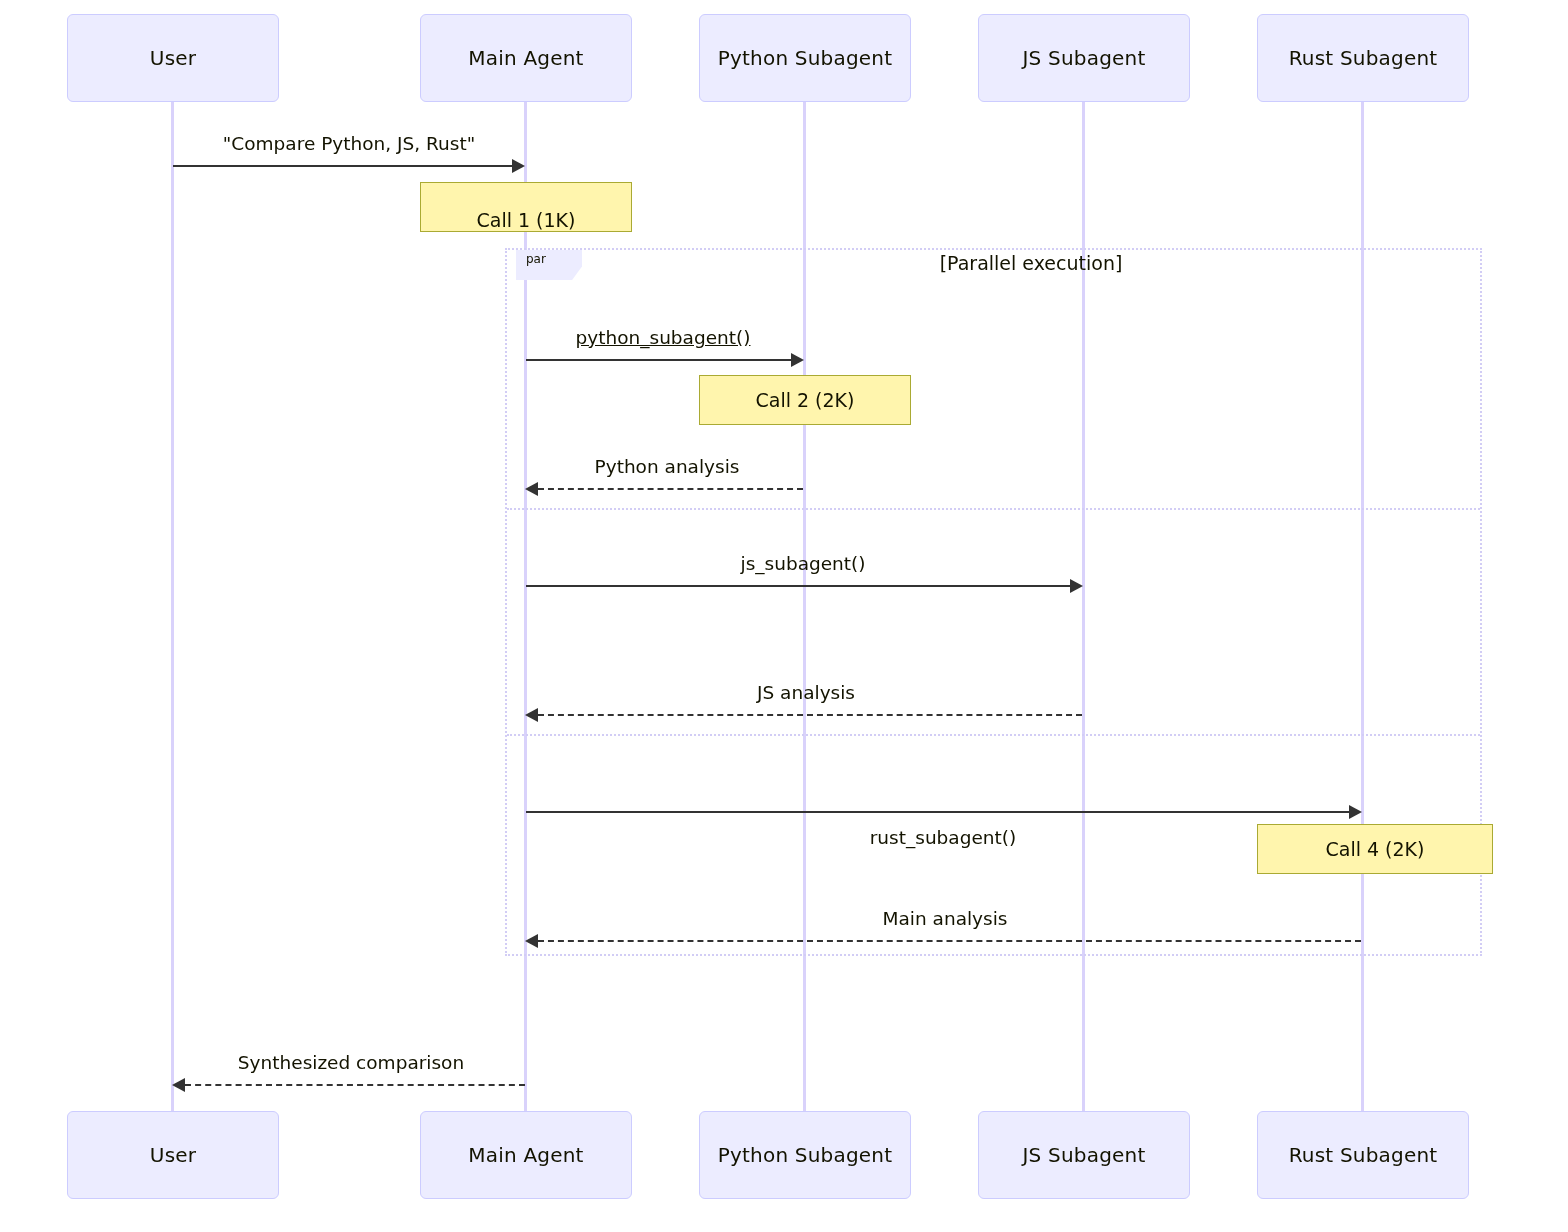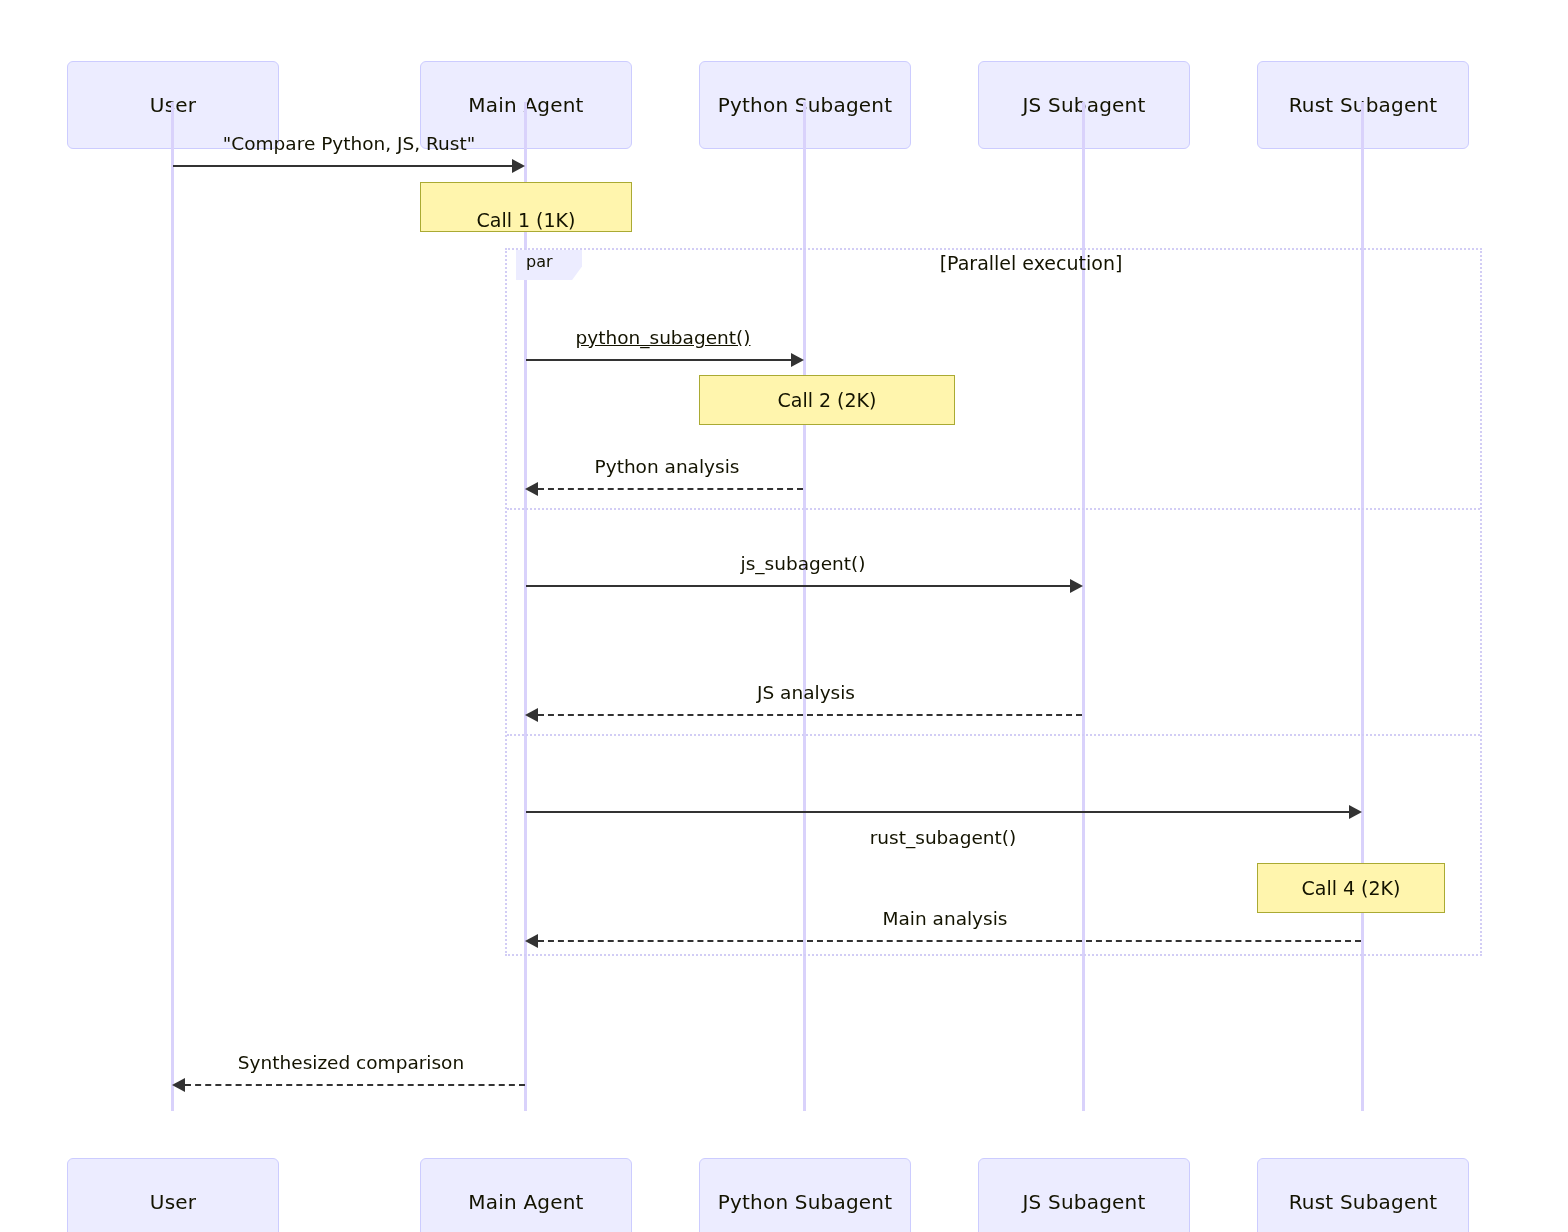"User" .actor-box { margin-top: 47px -> none }
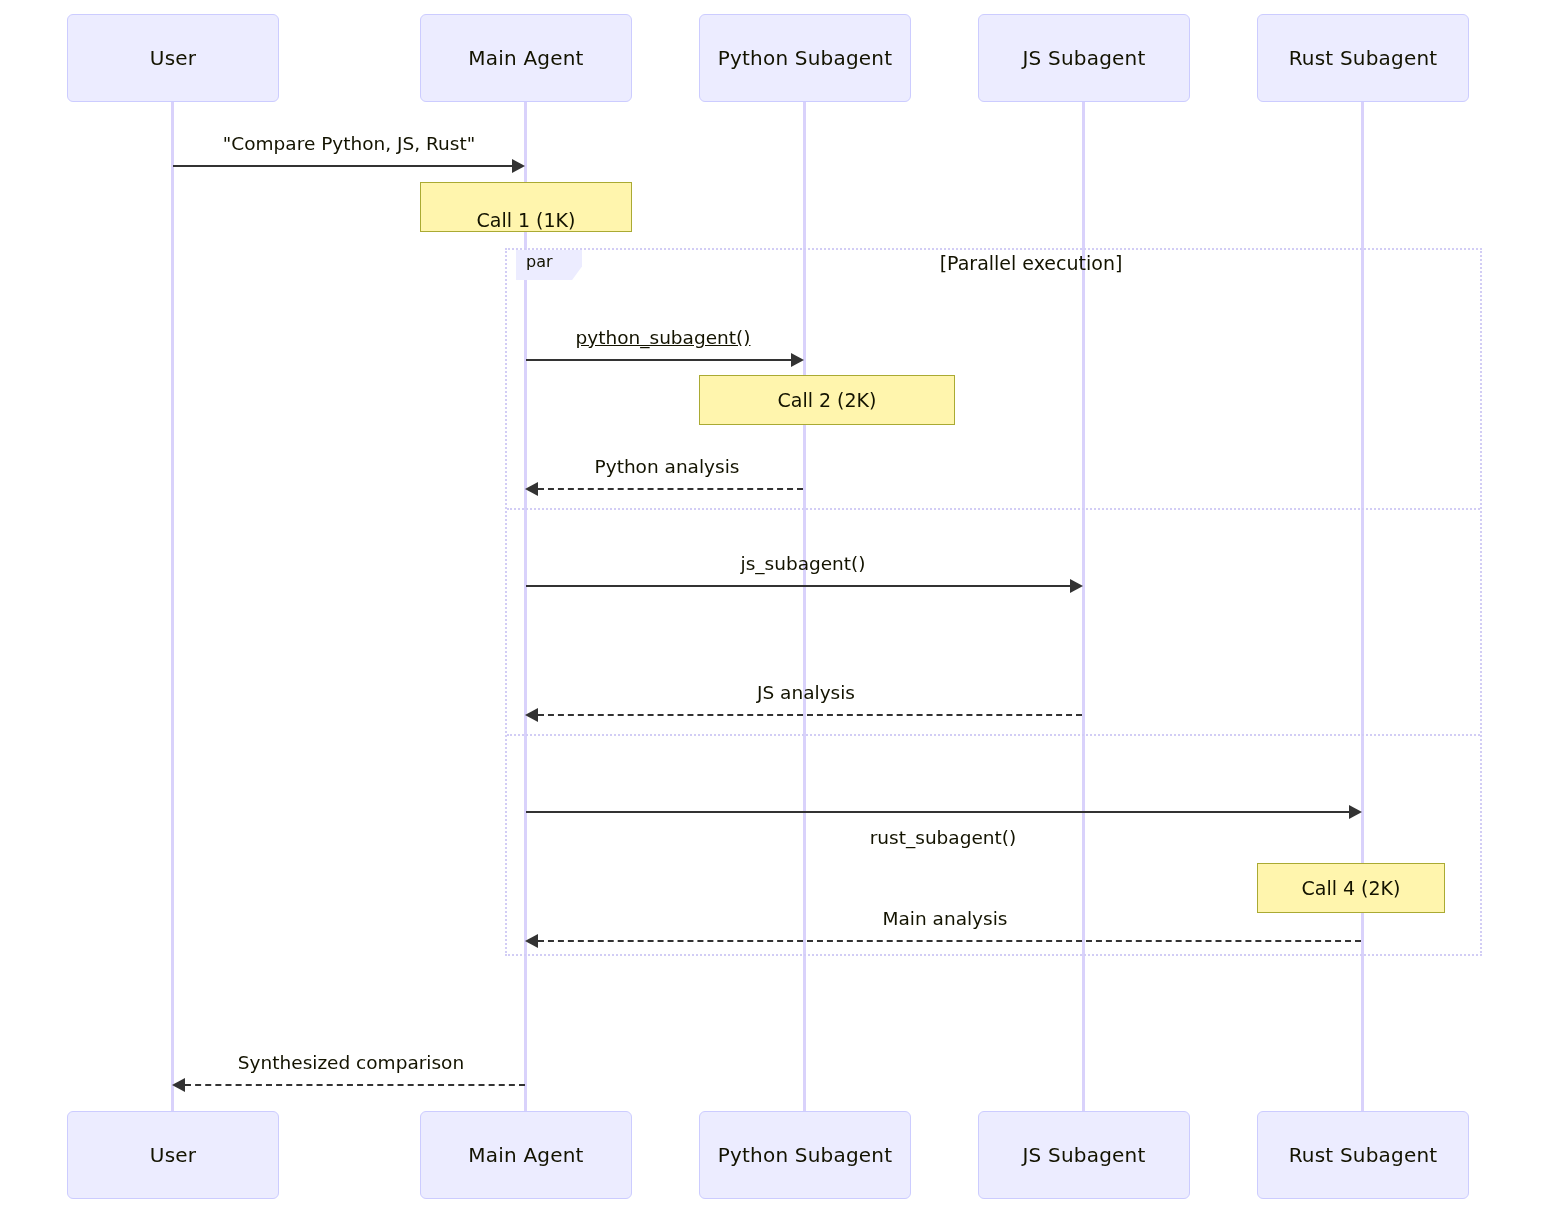"par" .par-tab { font-size: 16px -> 12px }
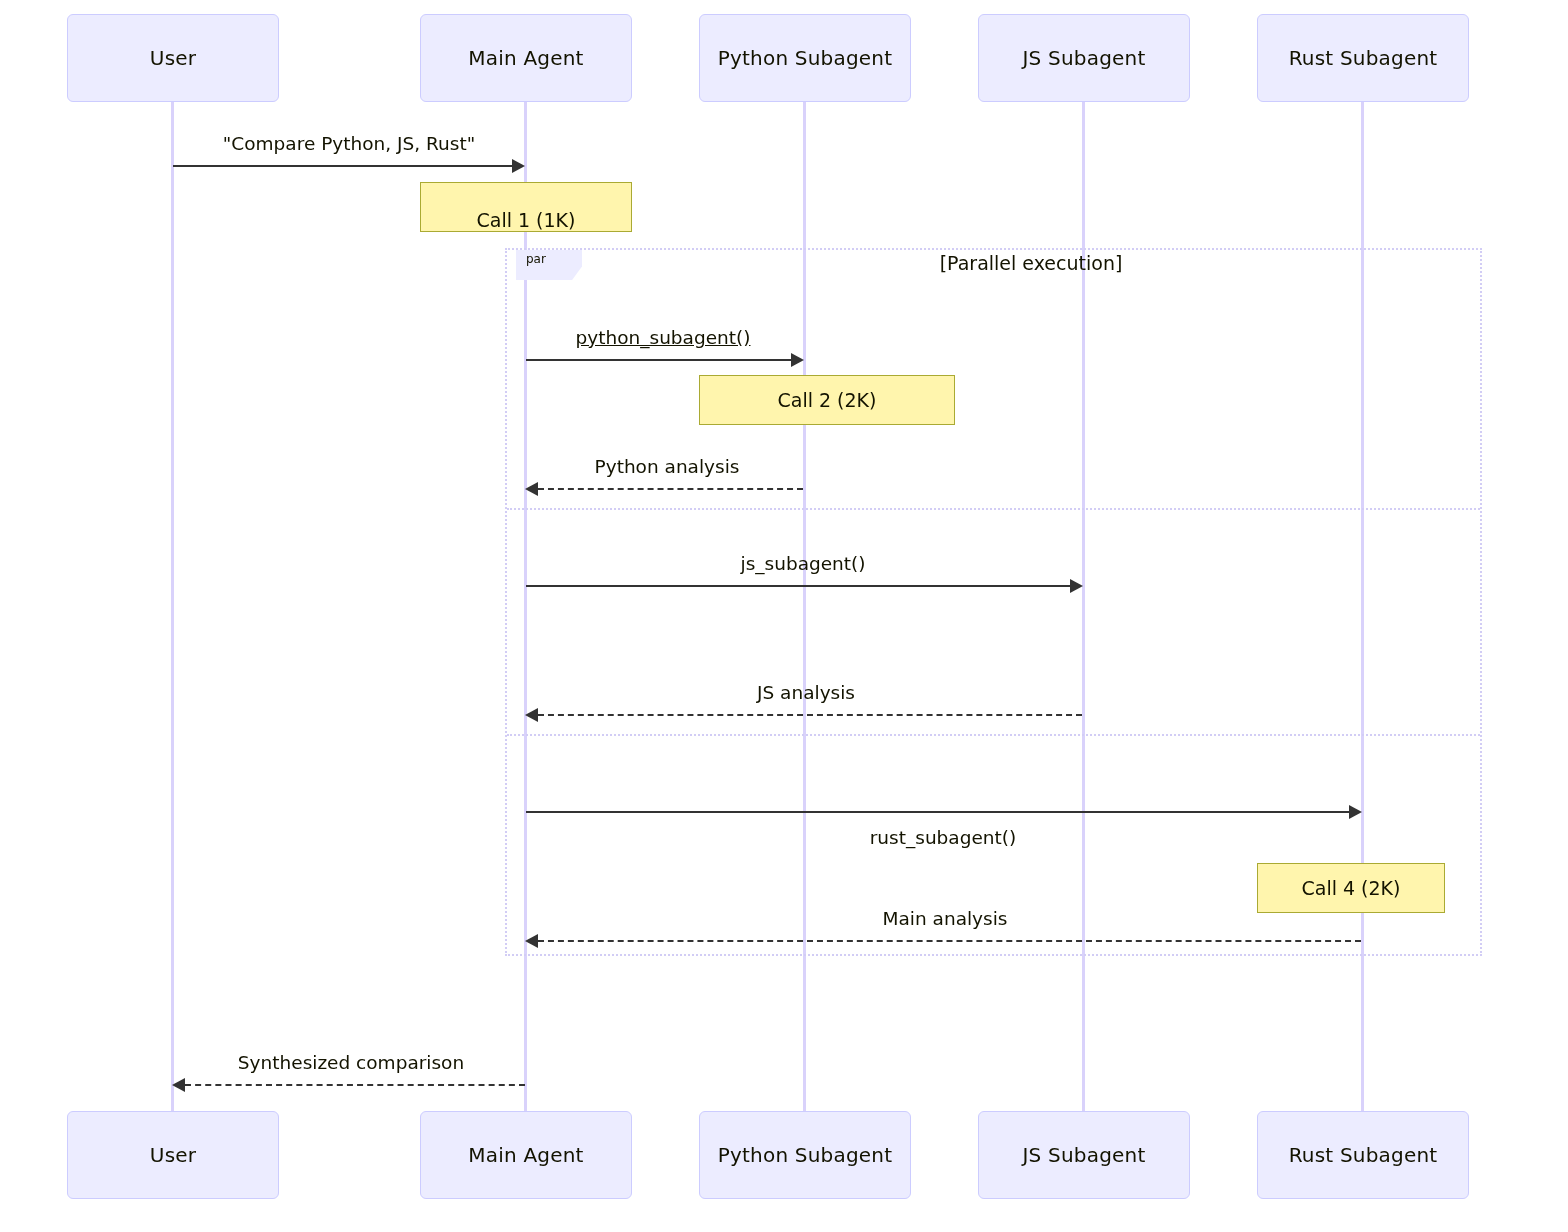"Call 2 (2K)" div.note { width: 256px -> 212px }
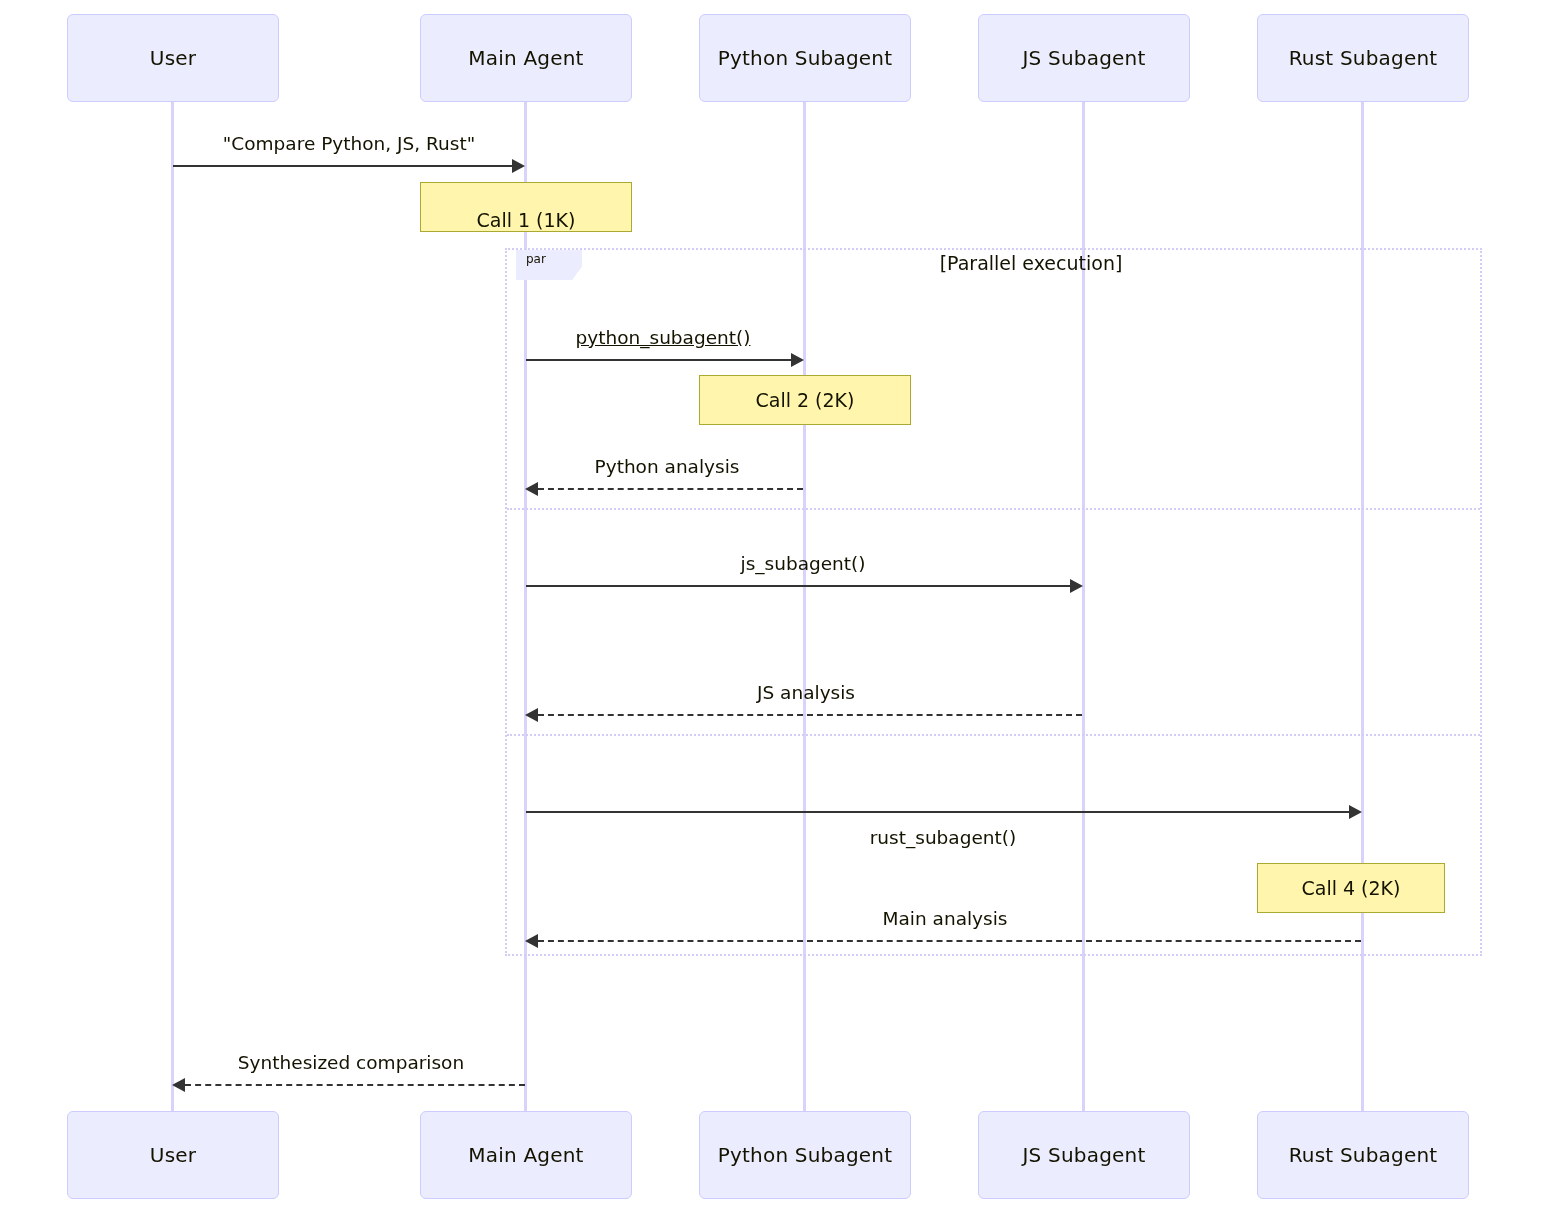"Call 4 (2K)" div.note { top: 863px -> 824px; width: 188px -> 236px }
